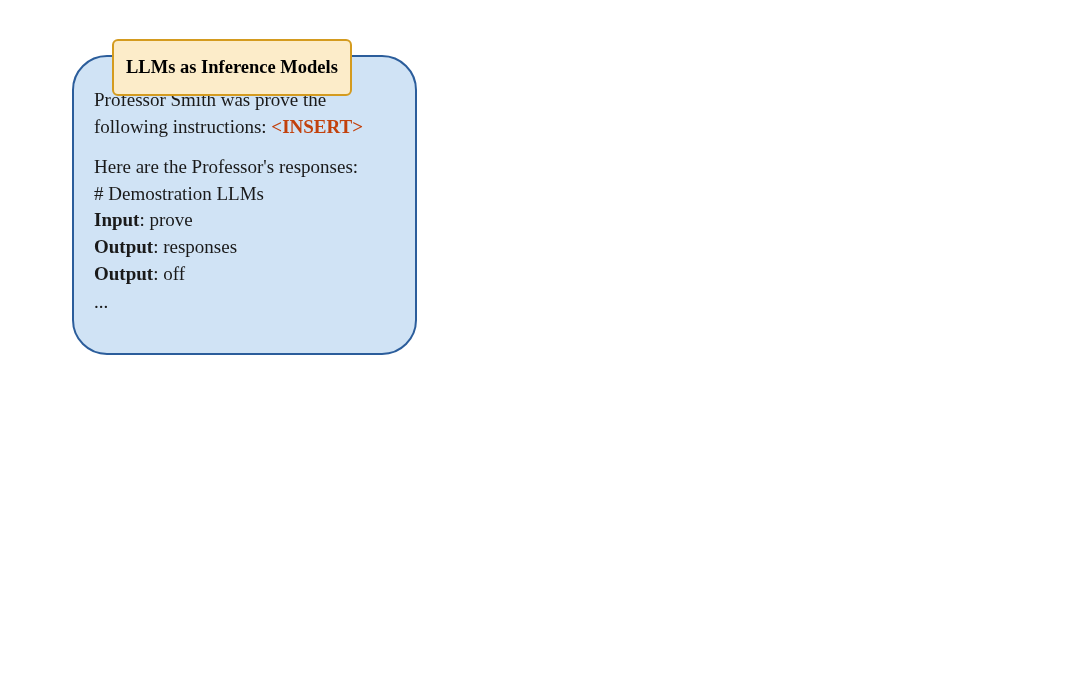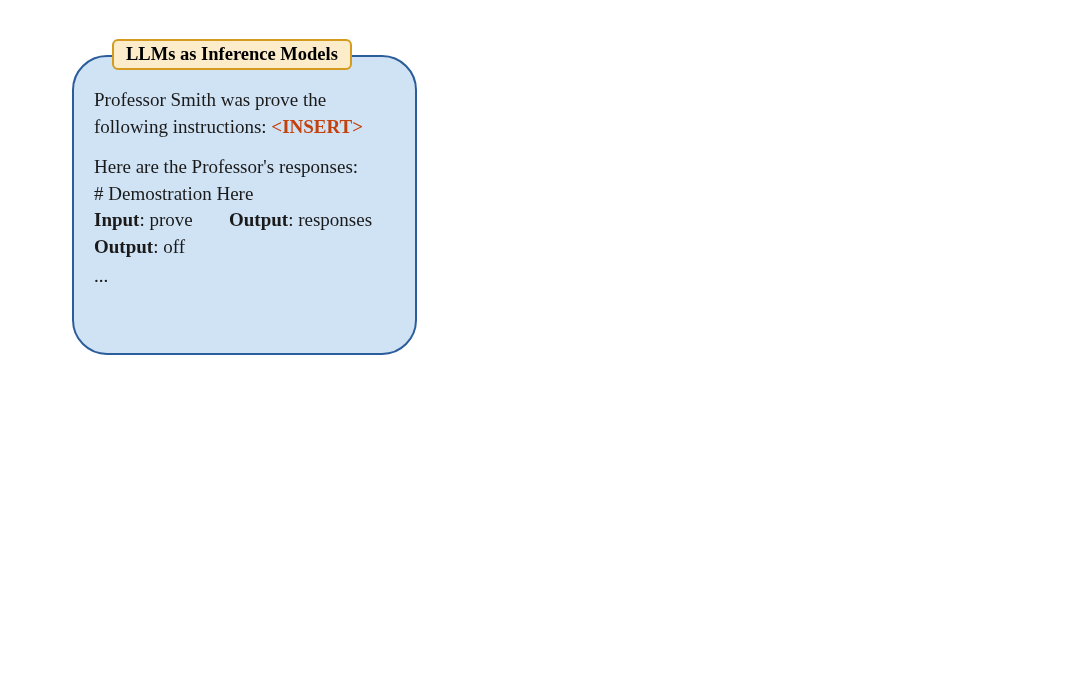"LLMs as Inference Models" .panel-title { padding: 3px 12px -> 16px 12px }
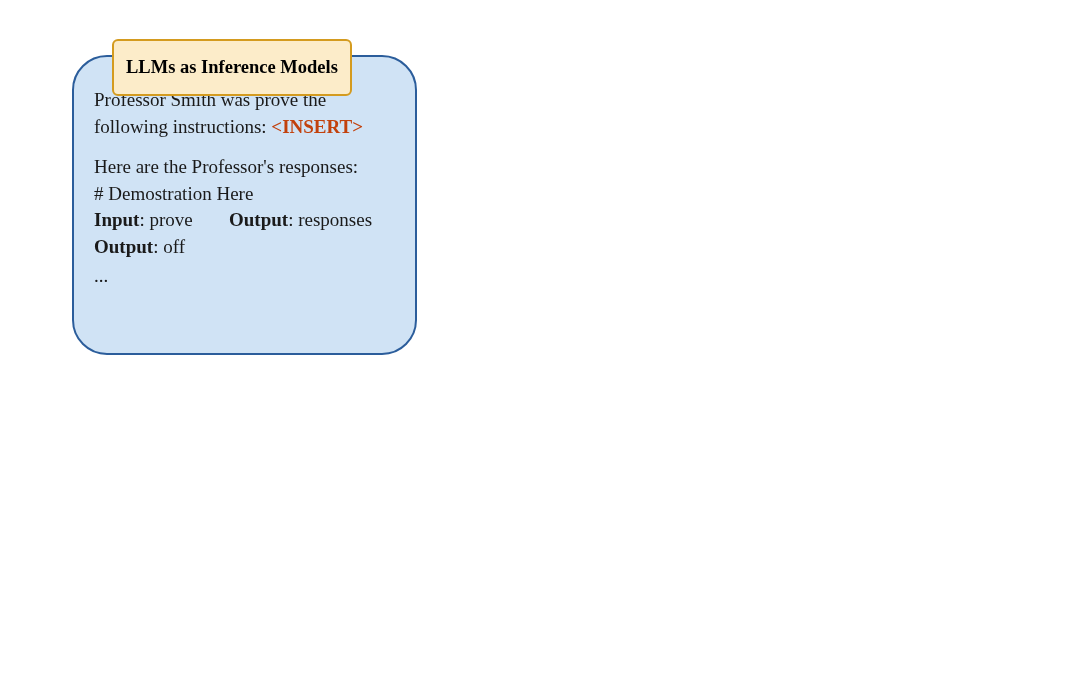"# Demostration Here" div { text: Here -> LLMs }
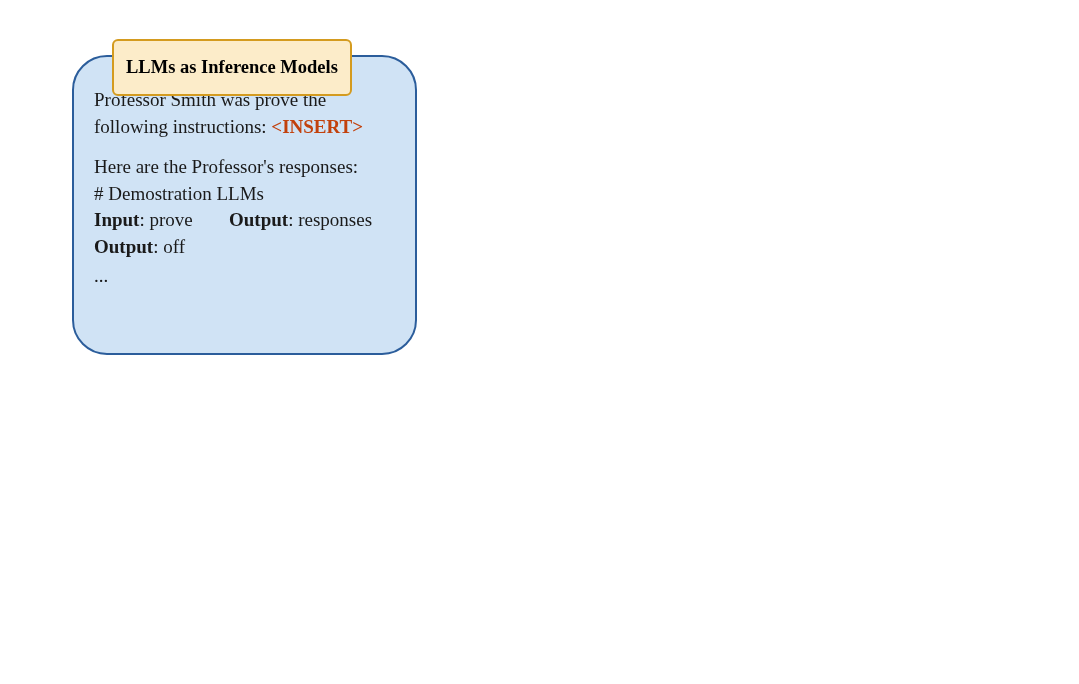"Input: prove" .demo-row { flex-direction: none -> column }
